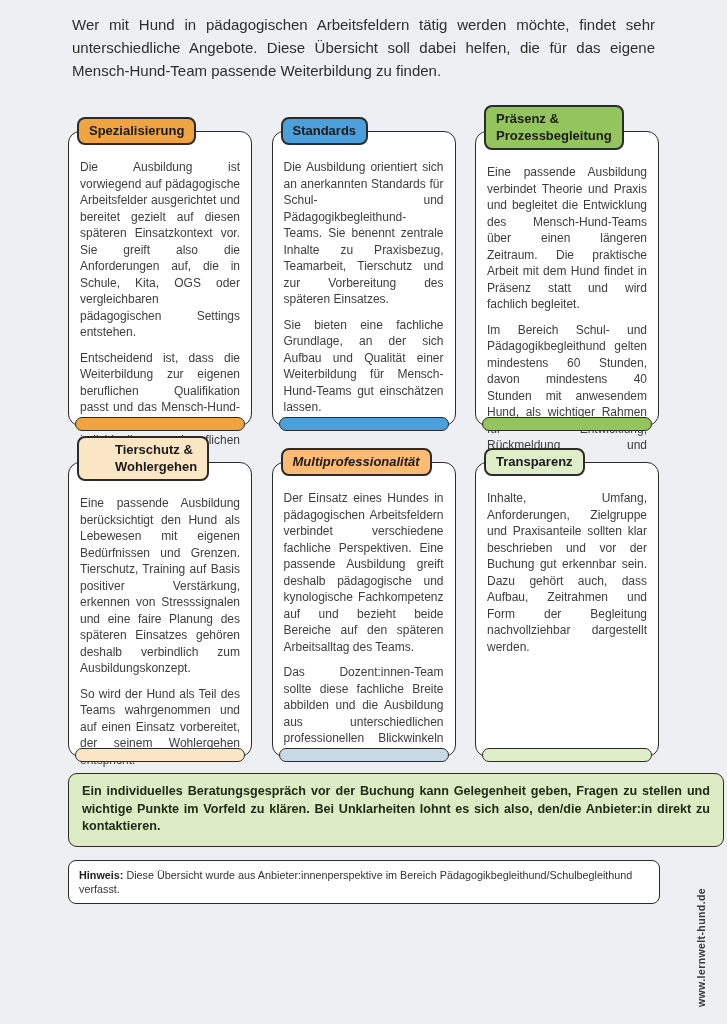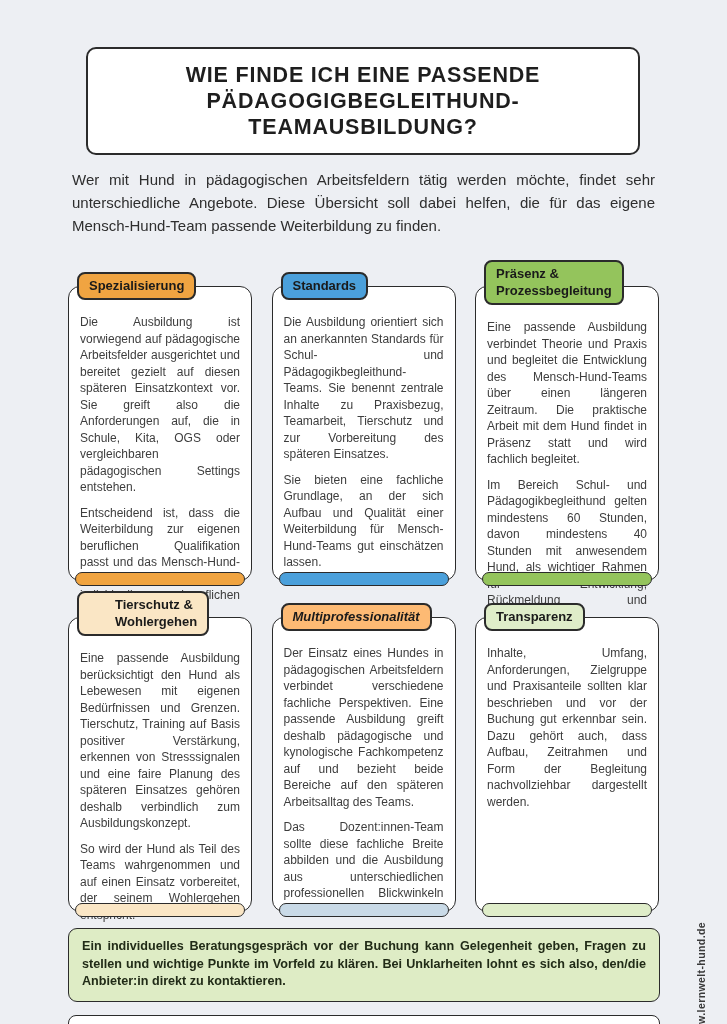"WIE FINDE ICH EINE PASSENDE" div.title-box { html: <div> <div>WIE FINDE ICH EINE PASSENDE</div> <div>PÄDAGOGIGBEGLEITHUND-</div> <div>TEAMAUSBILDUNG?</div> </div> -> none }
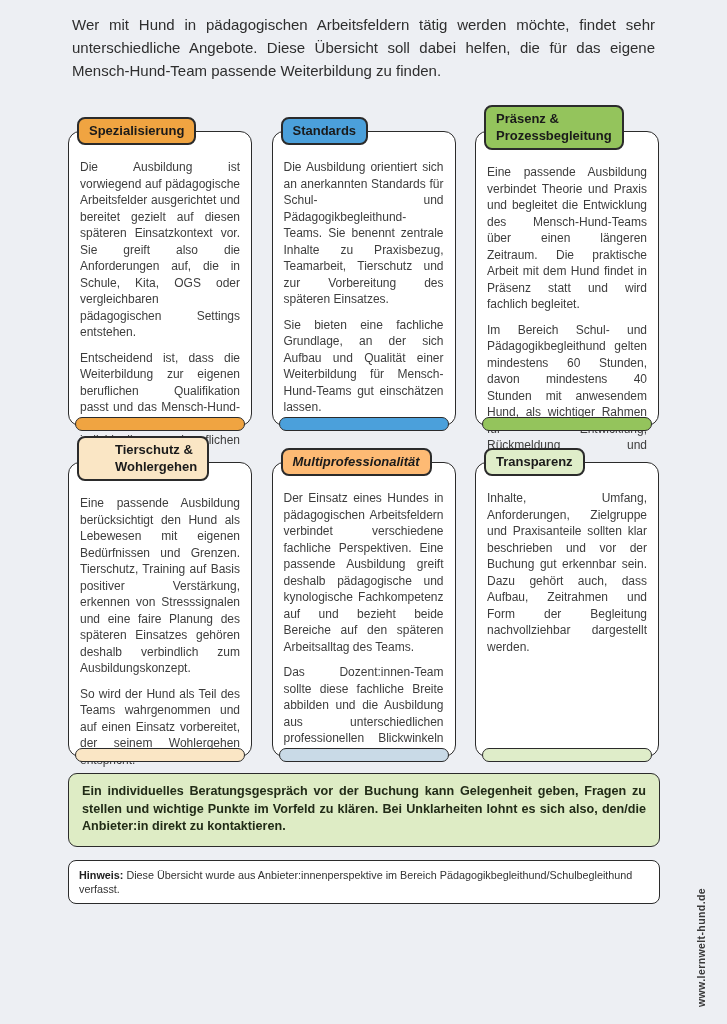"Ein individuelles Beratungsgespräch vor" .callout { width: 592px -> 656px }
